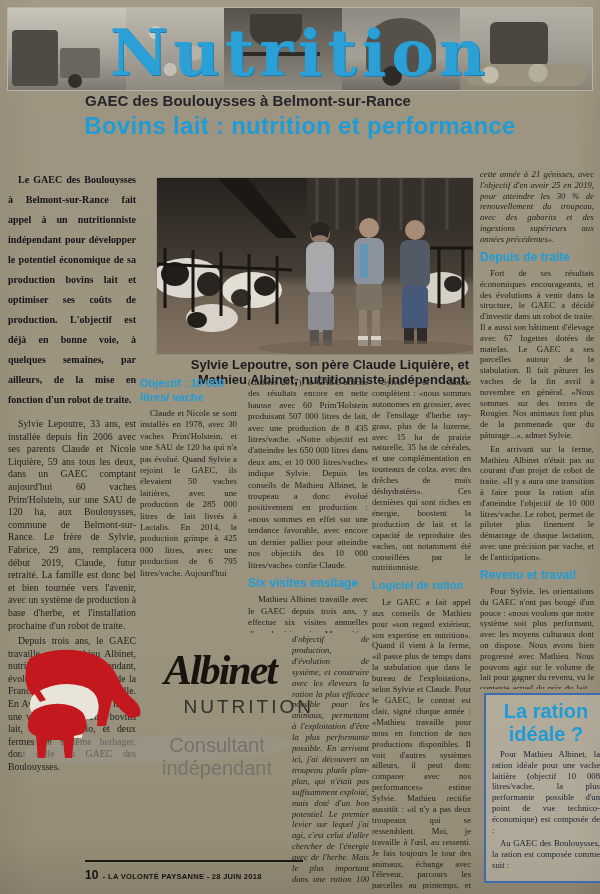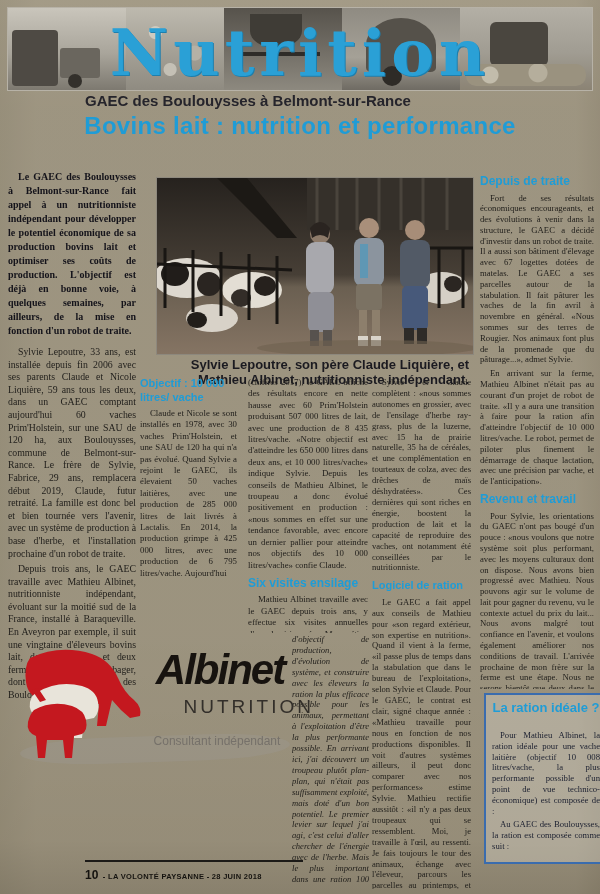"Le GAEC des Boulouysses à" .c1 .intro { line-height: 14px -> 20px }
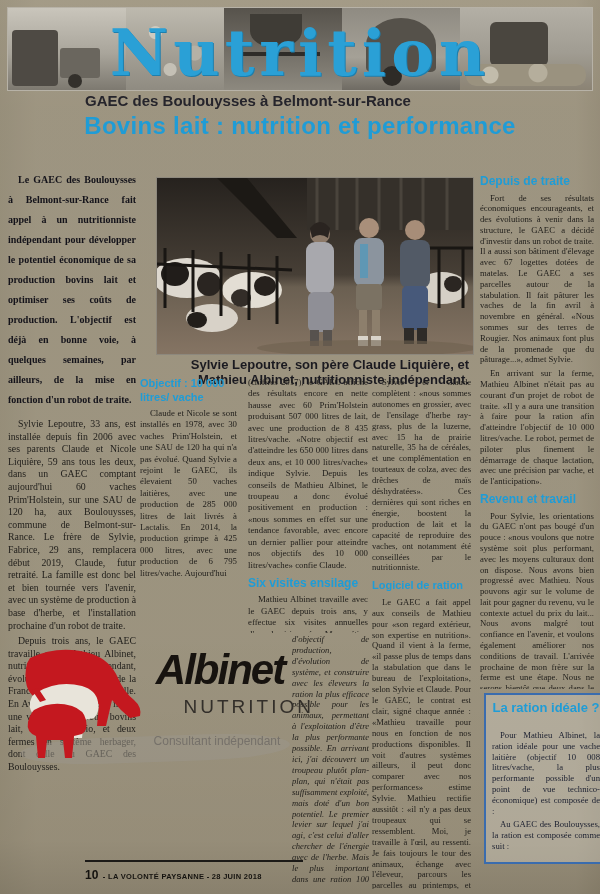"cette année à 21 génisses," p.italic { html: none -> <p>cette année à 21 génisses, avec l'objectif d'en avoir 25 en 2019, pour atteindre les 30 % de renouvellement du troupeau, avec des gabarits et des ingestions supérieurs aux années précédentes».</p> }
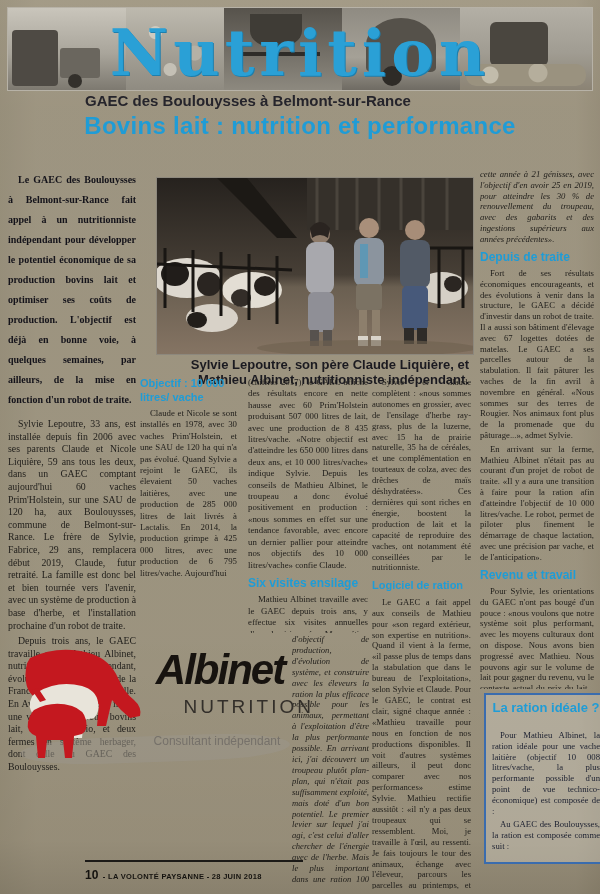"Albinet" .logo .name { font-family: Liberation Sans, sans-serif -> Liberation Serif, serif }
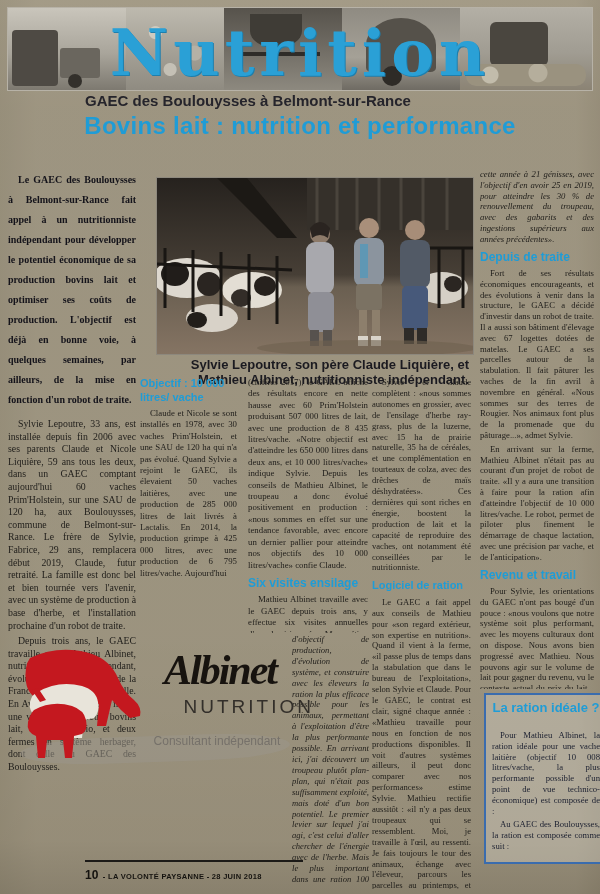"La ration idéale ?" .ration-box h3 { font-size: 13px -> 20px; margin: 0 0 15px 0 -> 0 0 3px 0 }
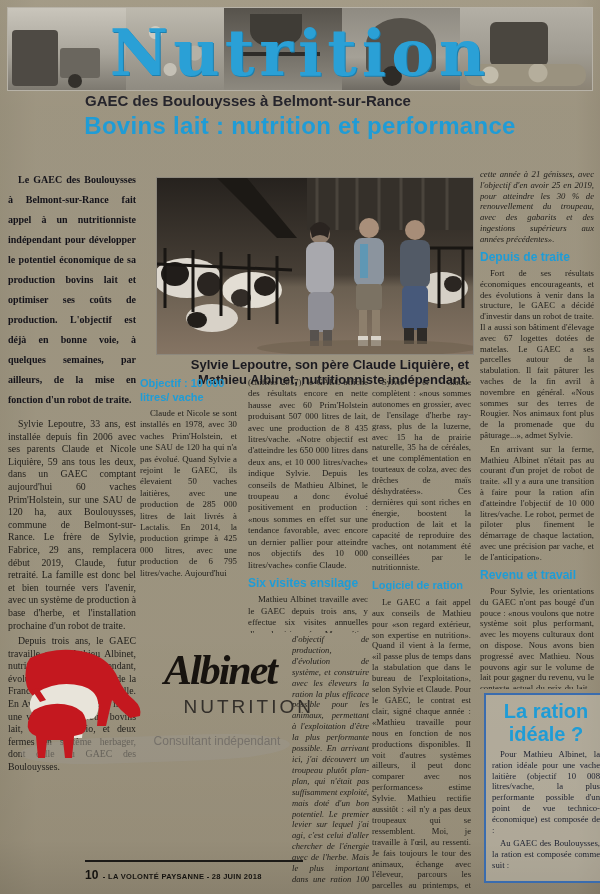"Consultant indépendant" .logo .tagline { font-size: 12px -> 20px }
